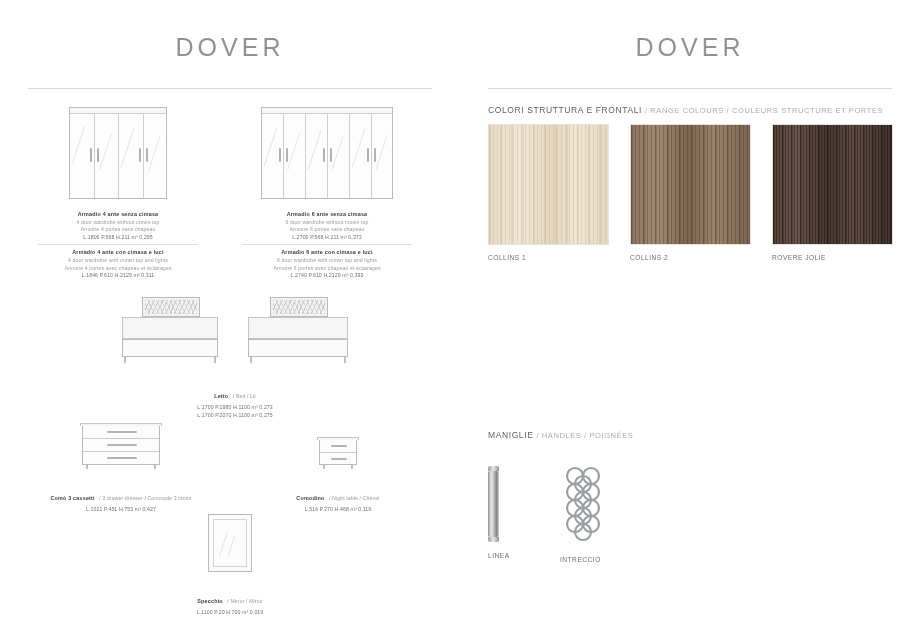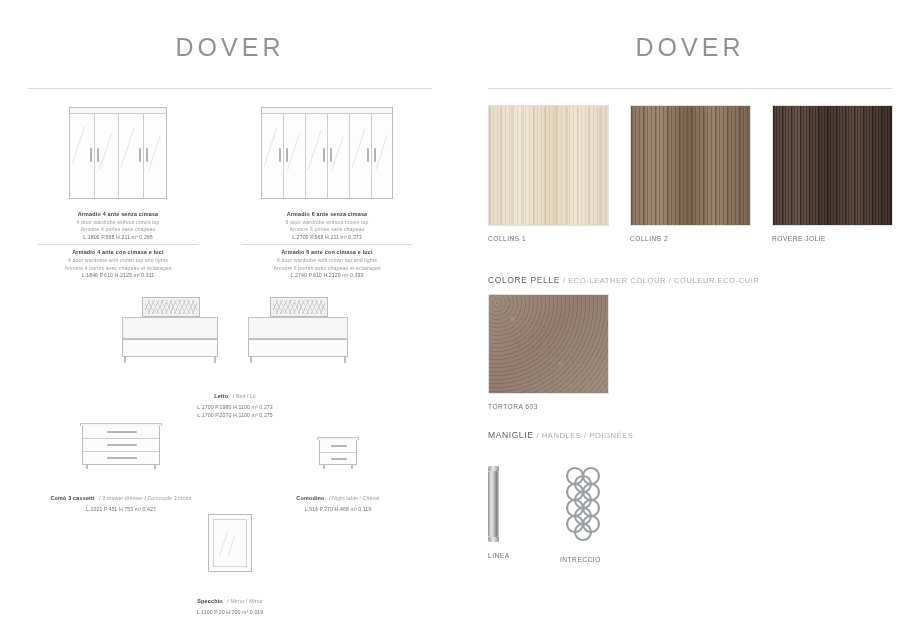"COLORI STRUTTURA E FRONTALI /" div.sec-head { html: none -> <div> <span>COLORI STRUTTURA E FRONTALI</span> <span>/ RANGE COLOURS / COULEURS STRUCTURE ET PORTES</span> </div> }
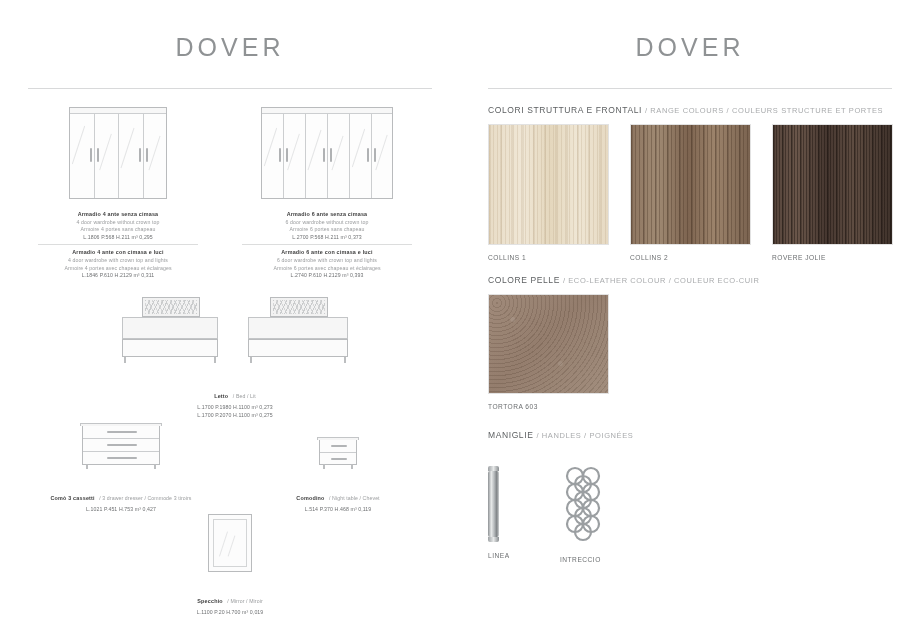"COLORE PELLE / ECO-LEATHER COLOUR" div.section { html: <div> <div> <span>COLORE PELLE</span> <span>/ ECO-LEATHER COLOUR / COULEUR ECO-CUIR</span> </div> <div> <div> <div></div> <div>TORTORA 603</div> </div> </div> </div> -> none }
